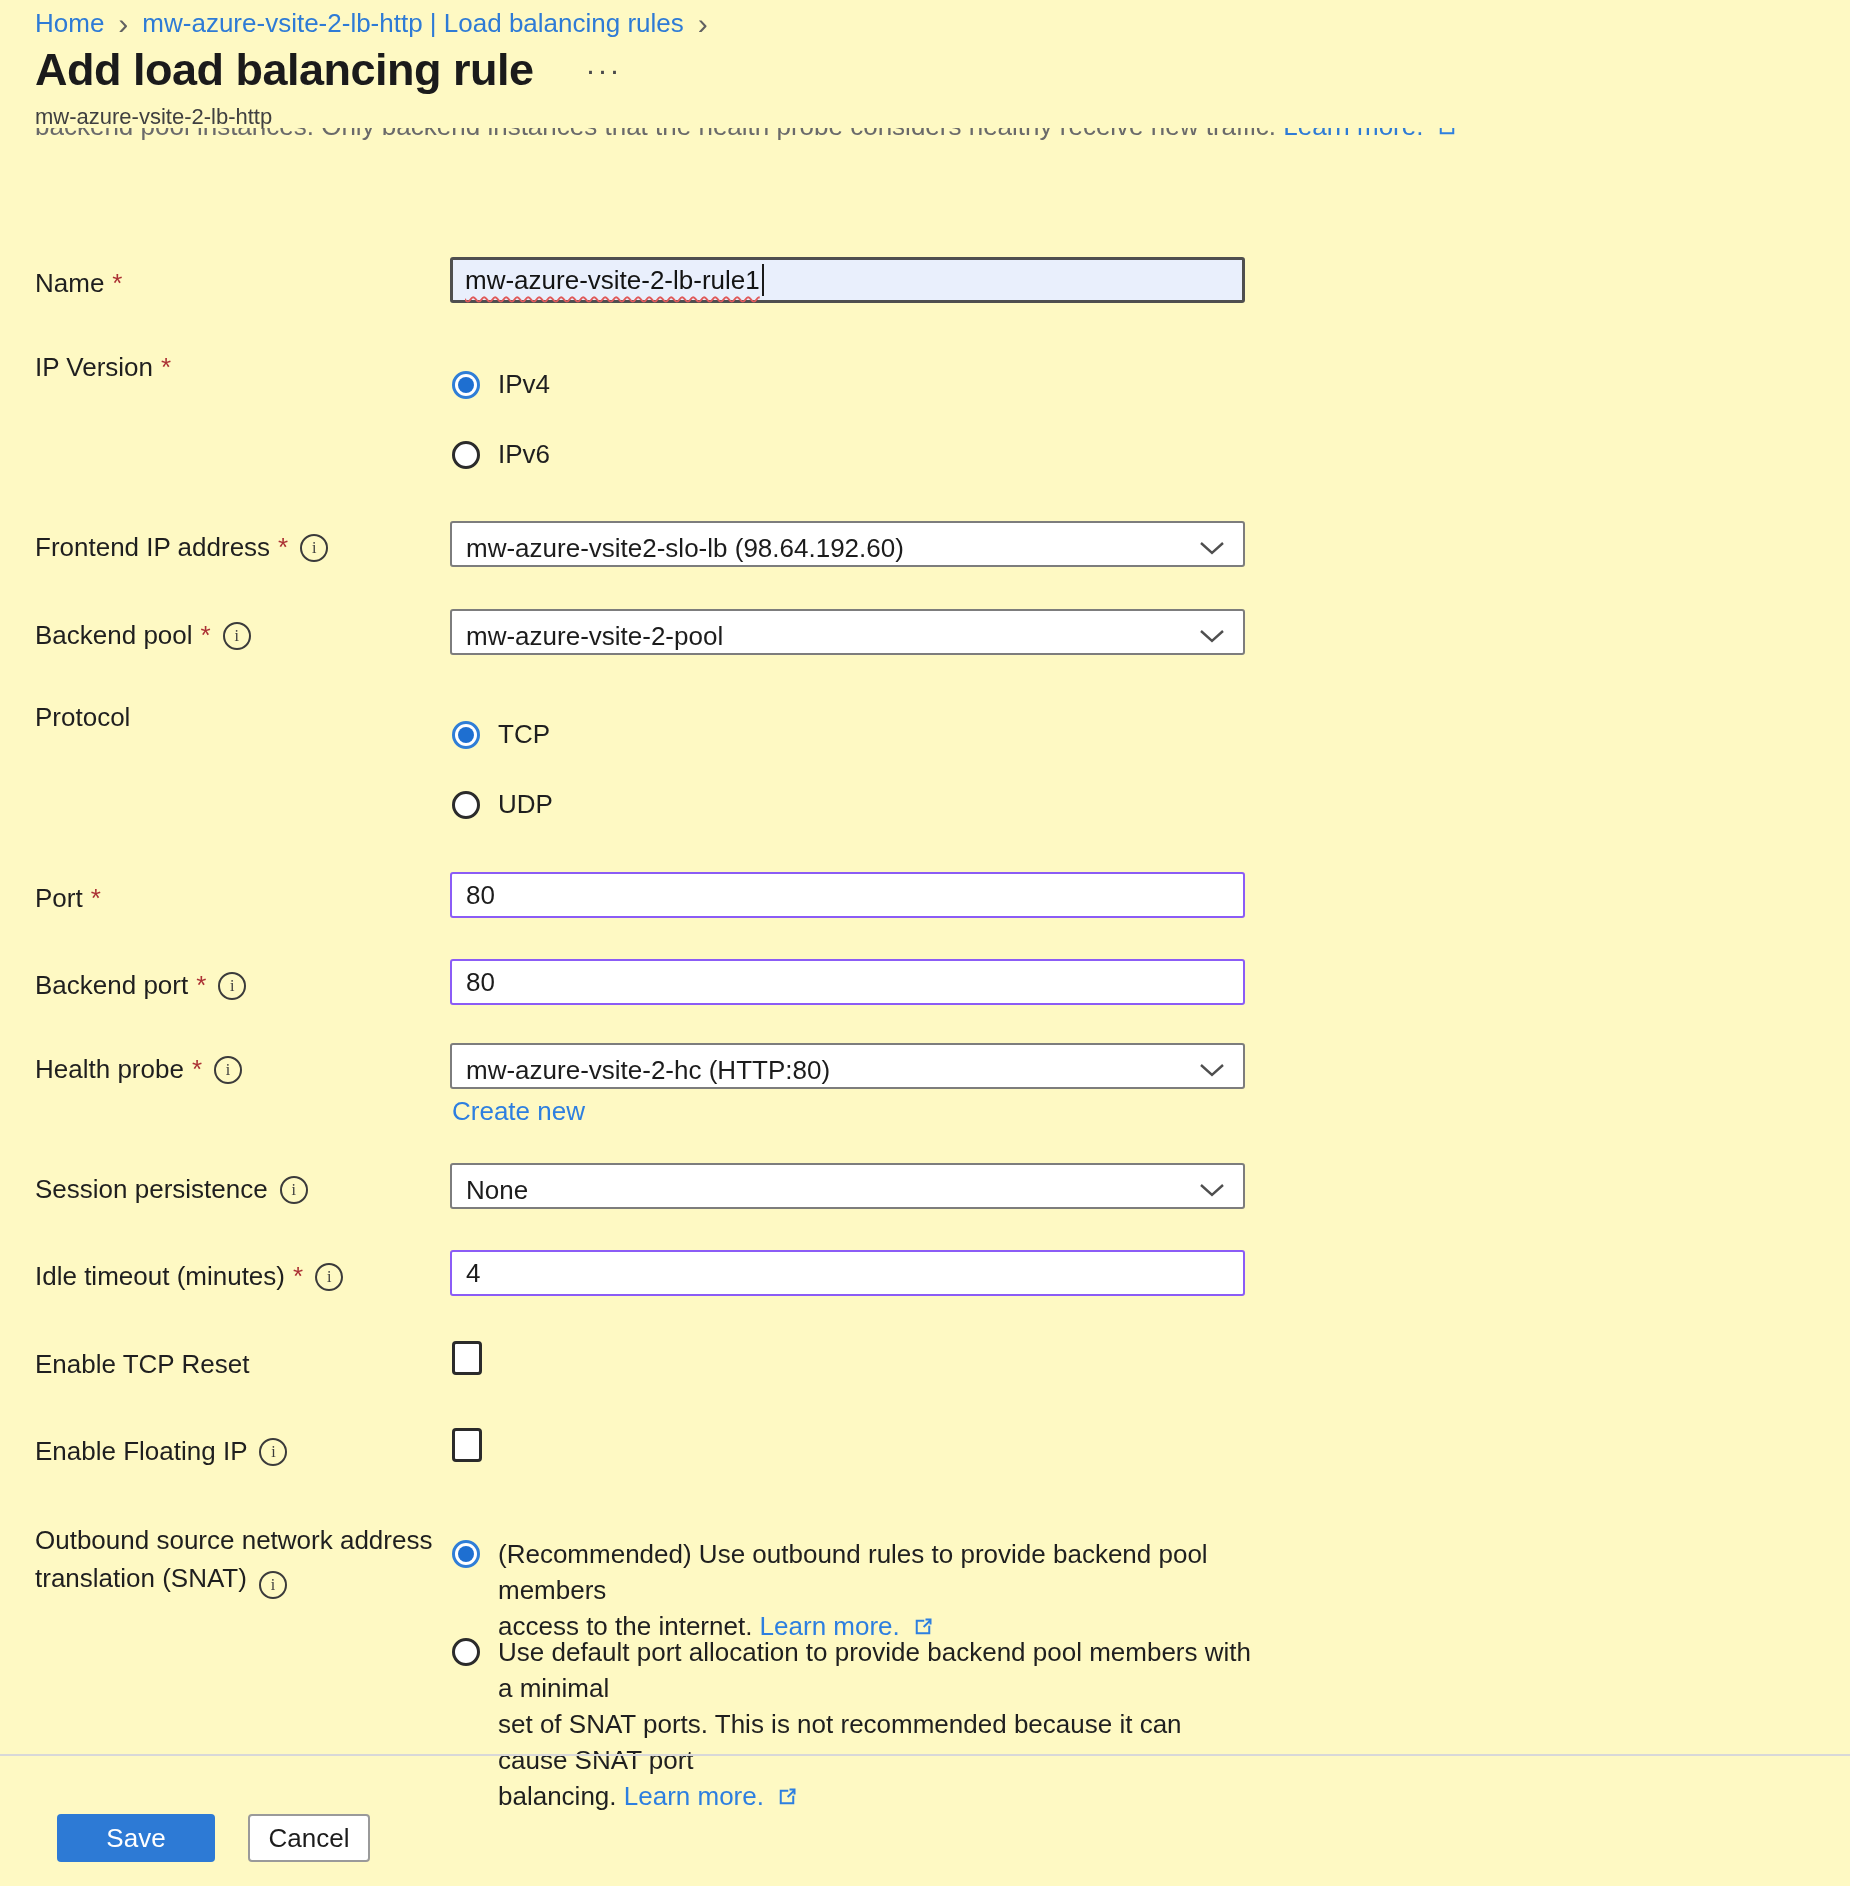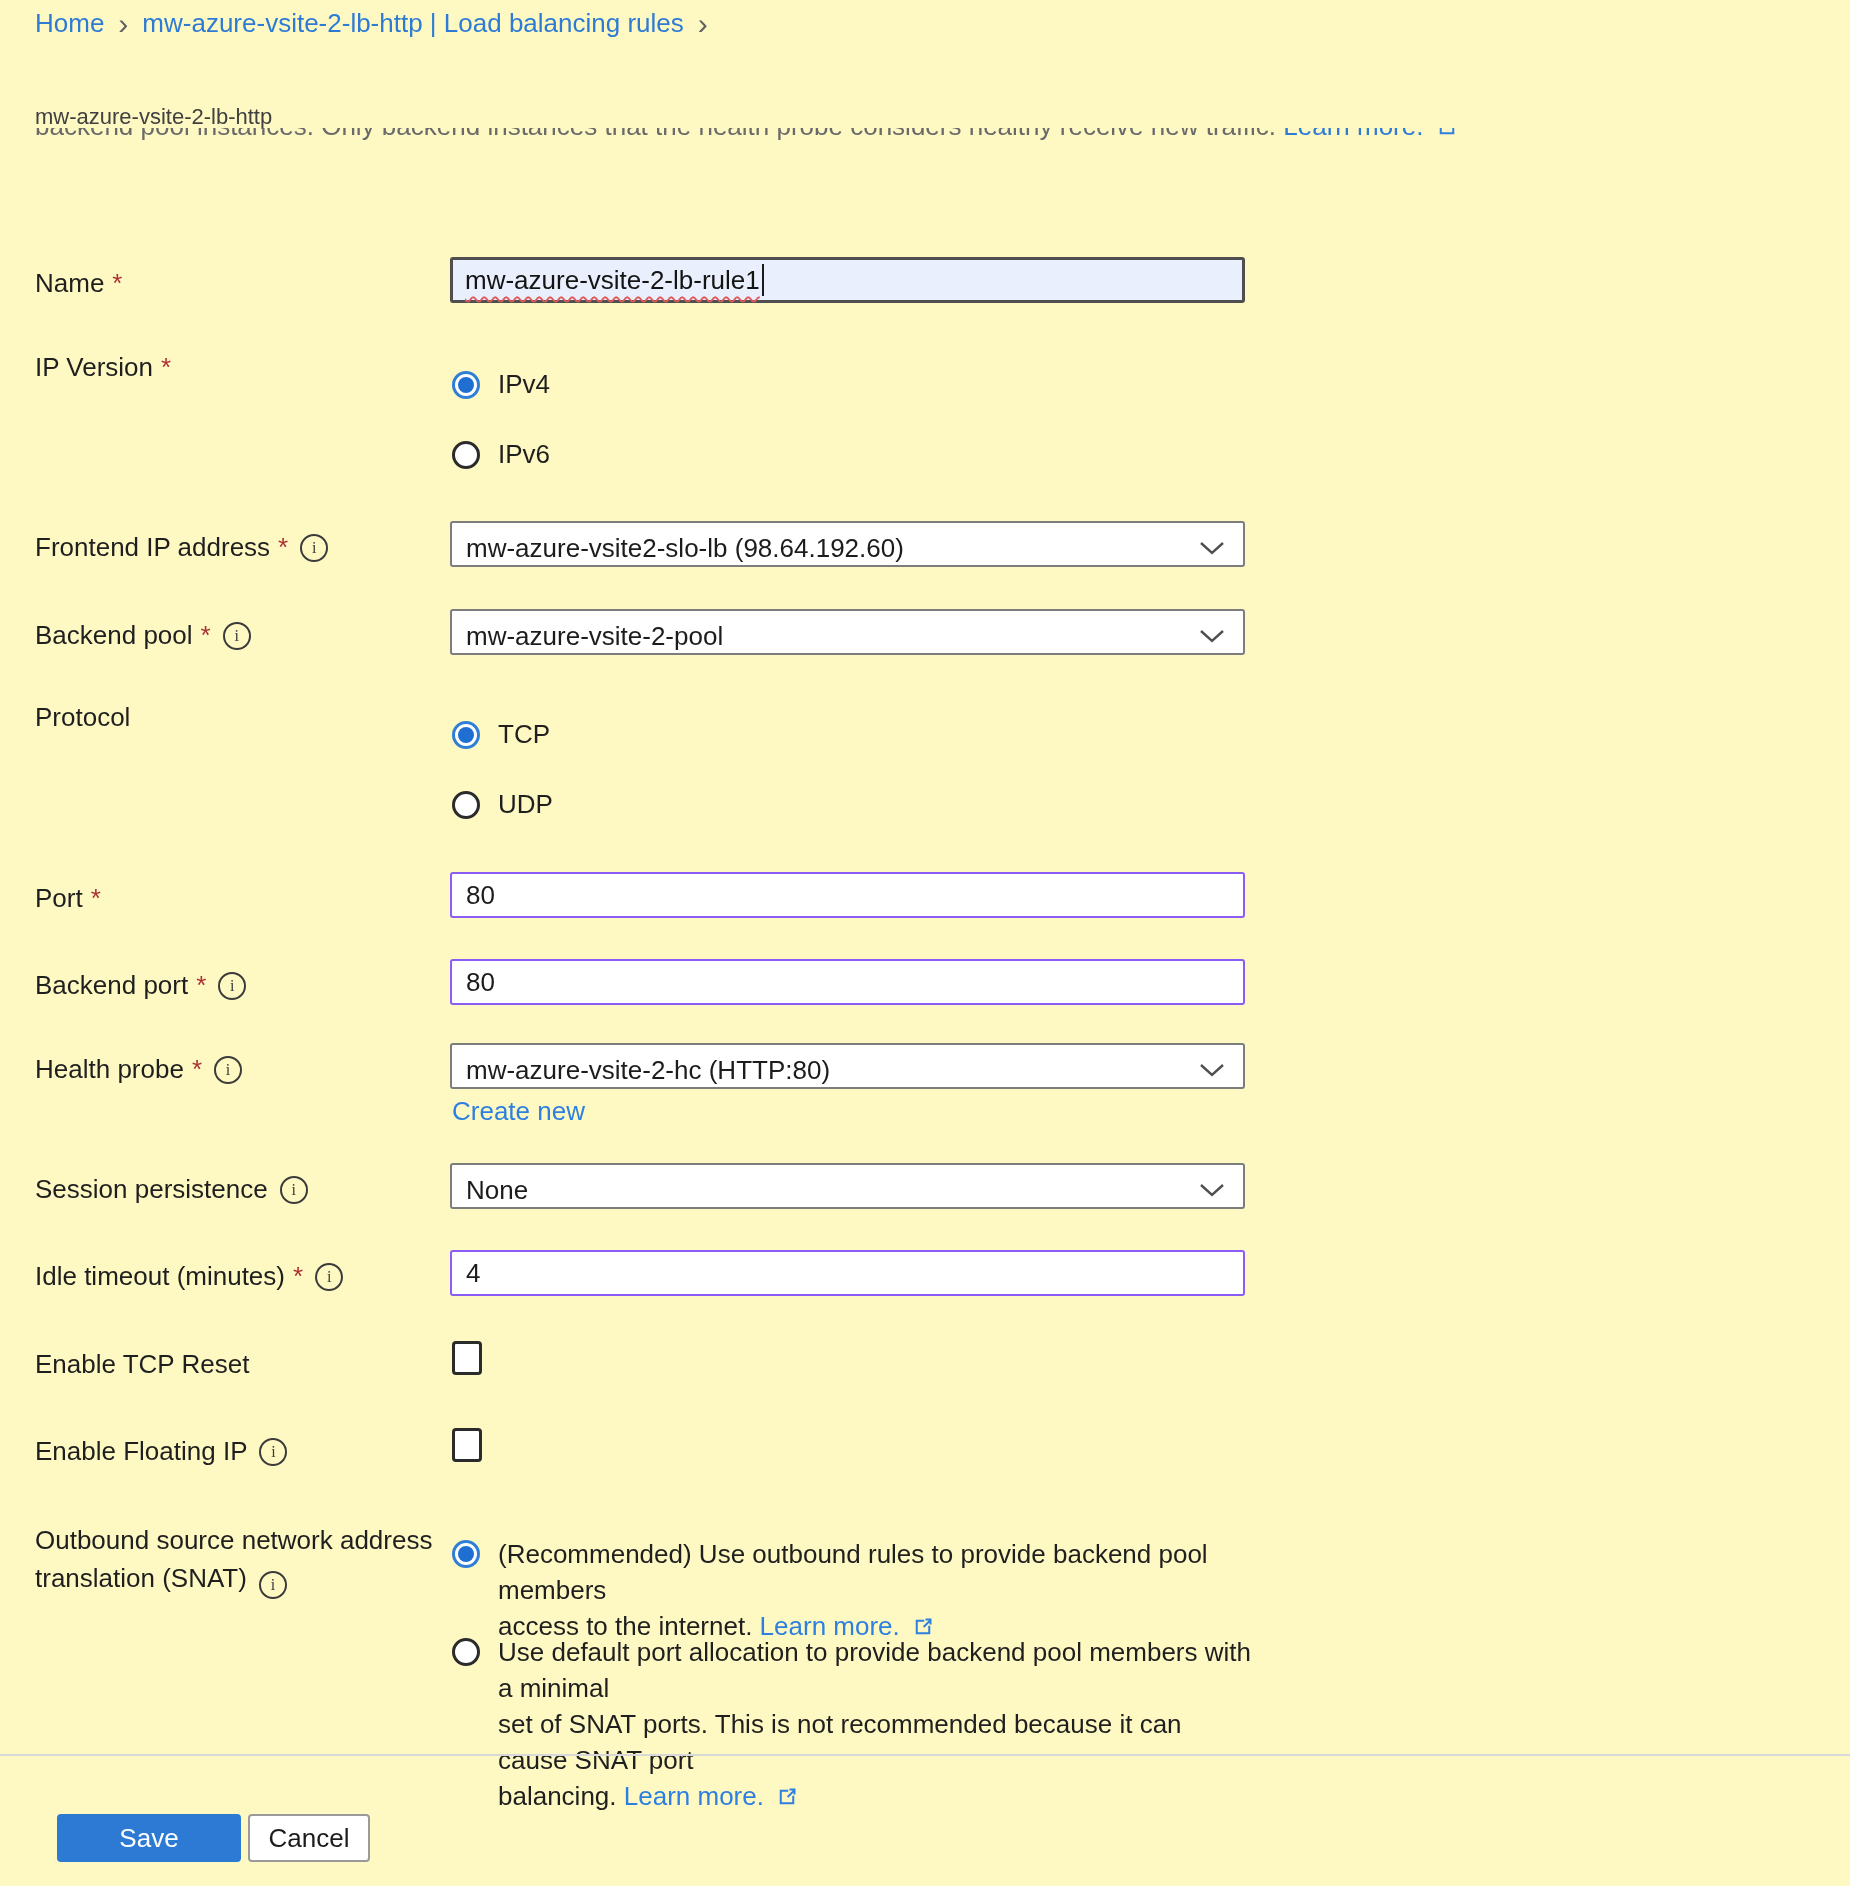"Add load balancing rule" div.title-row { html: none -> <div> <span>Add load balancing rule</span> <span>···</span> </div> }
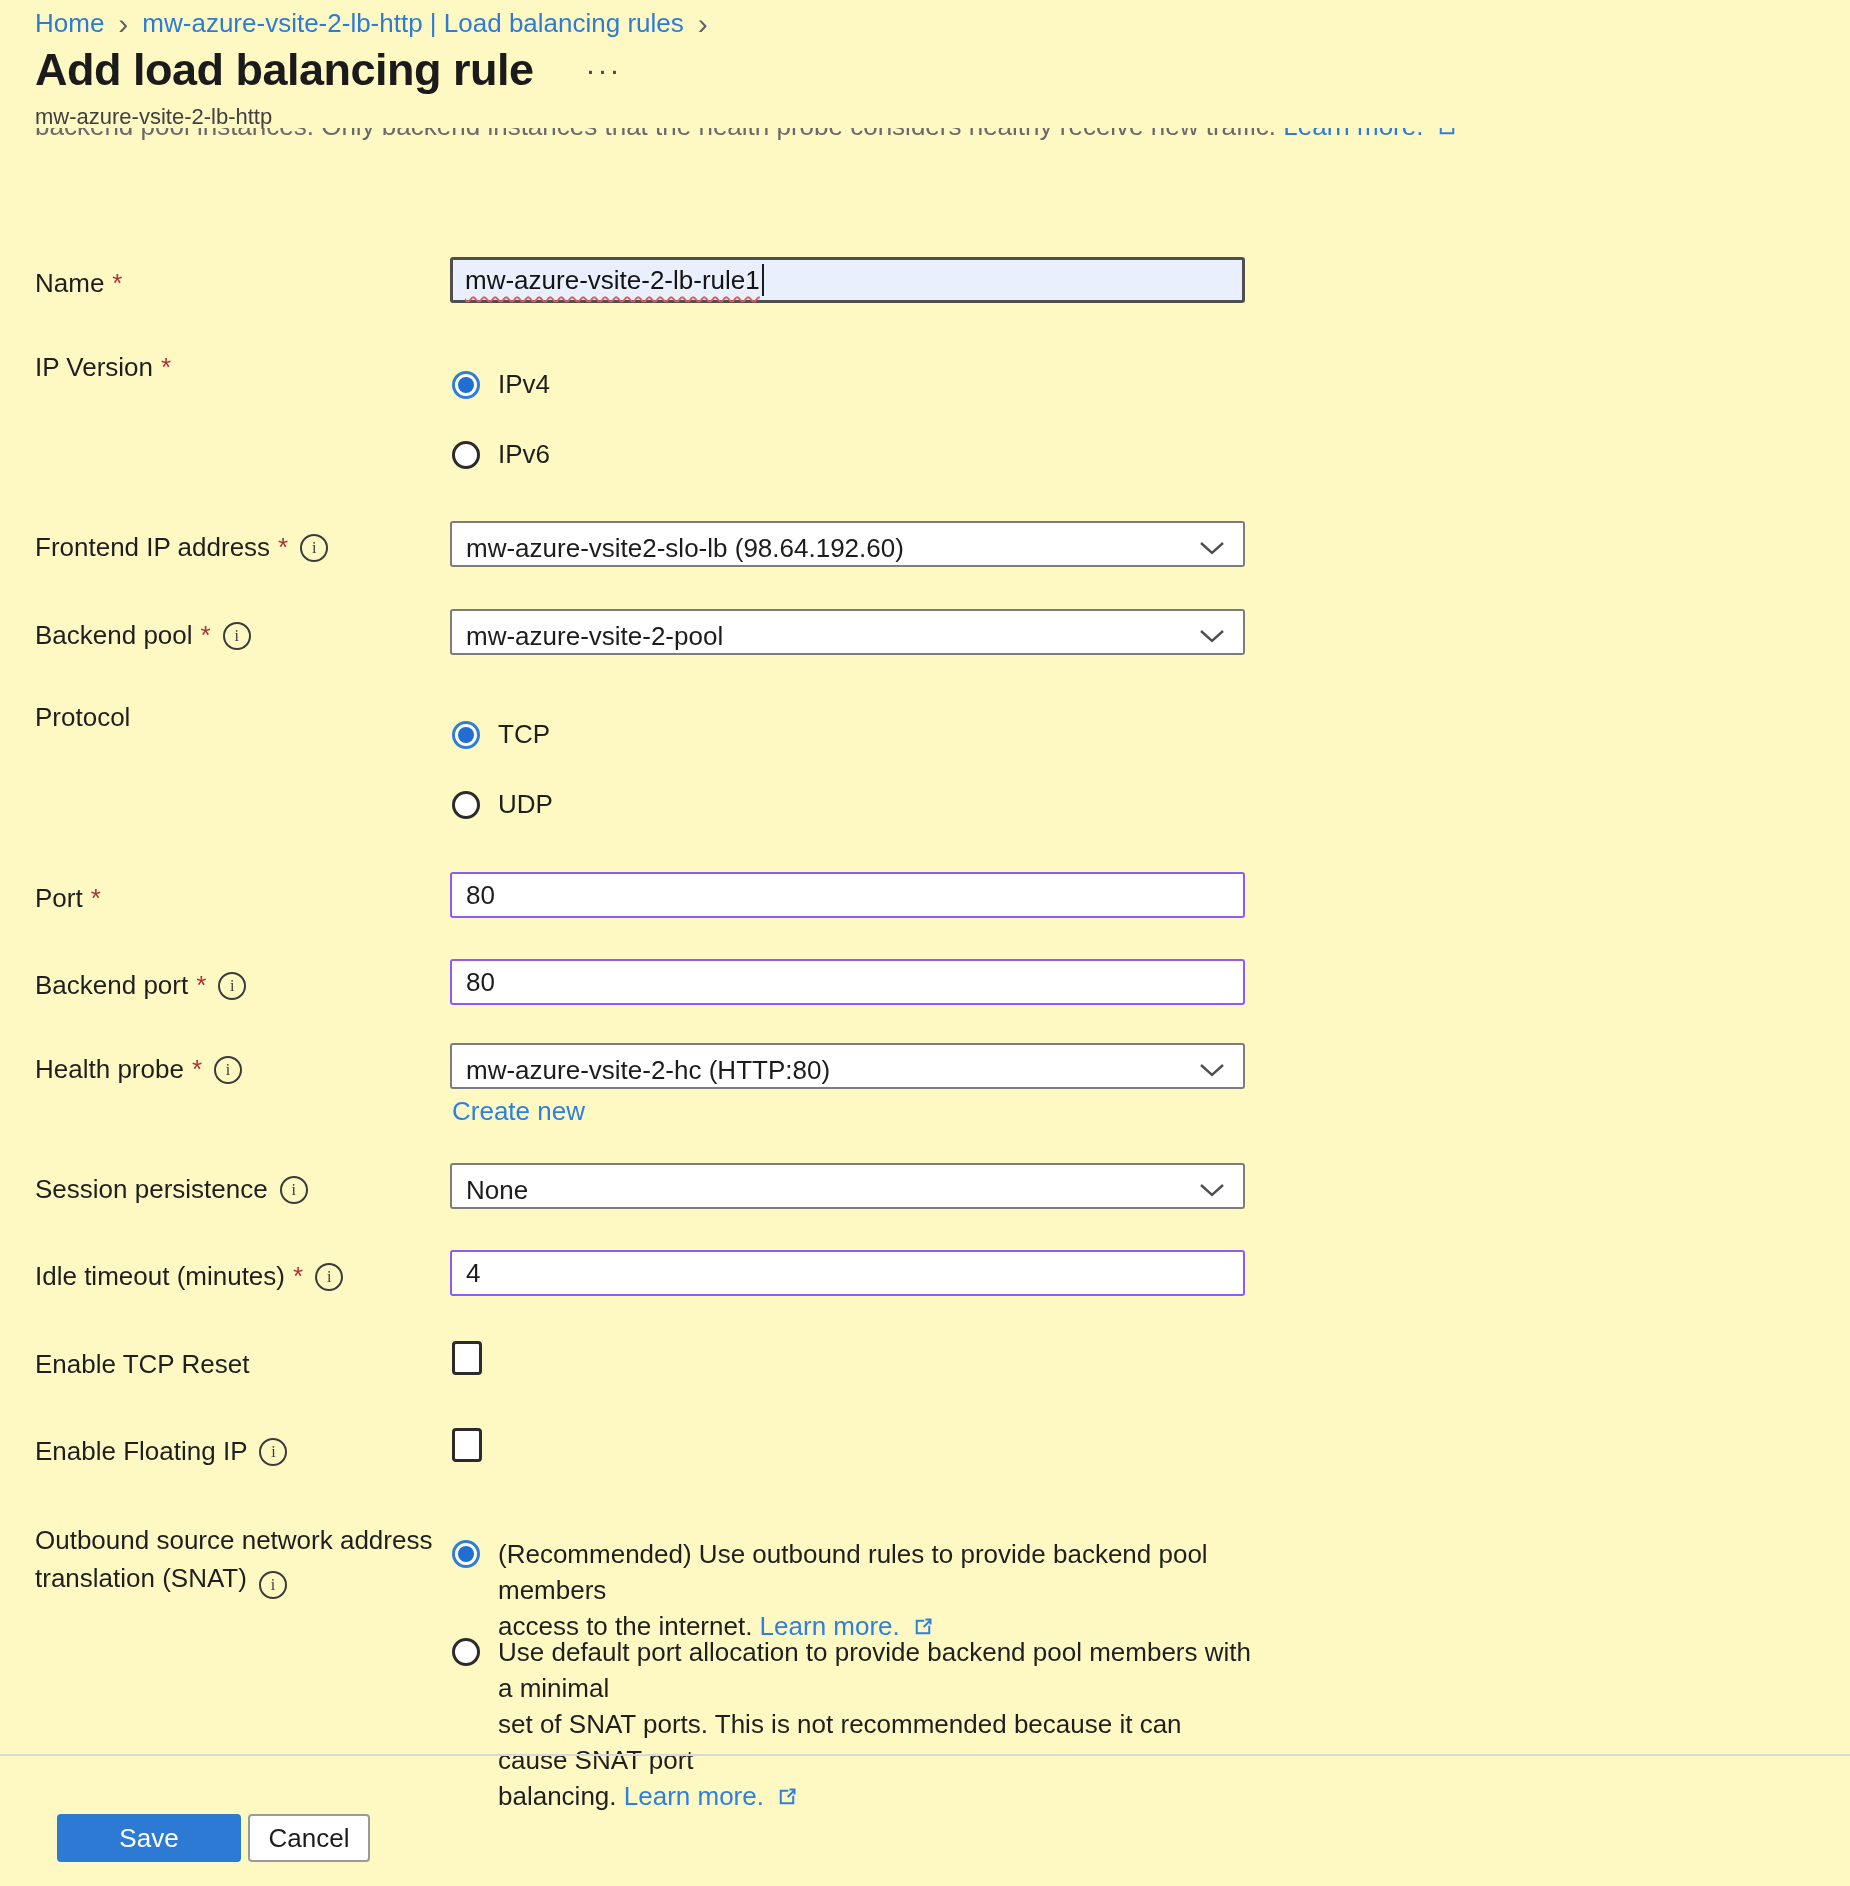"Save" .btn-save { width: 184px -> 158px }
